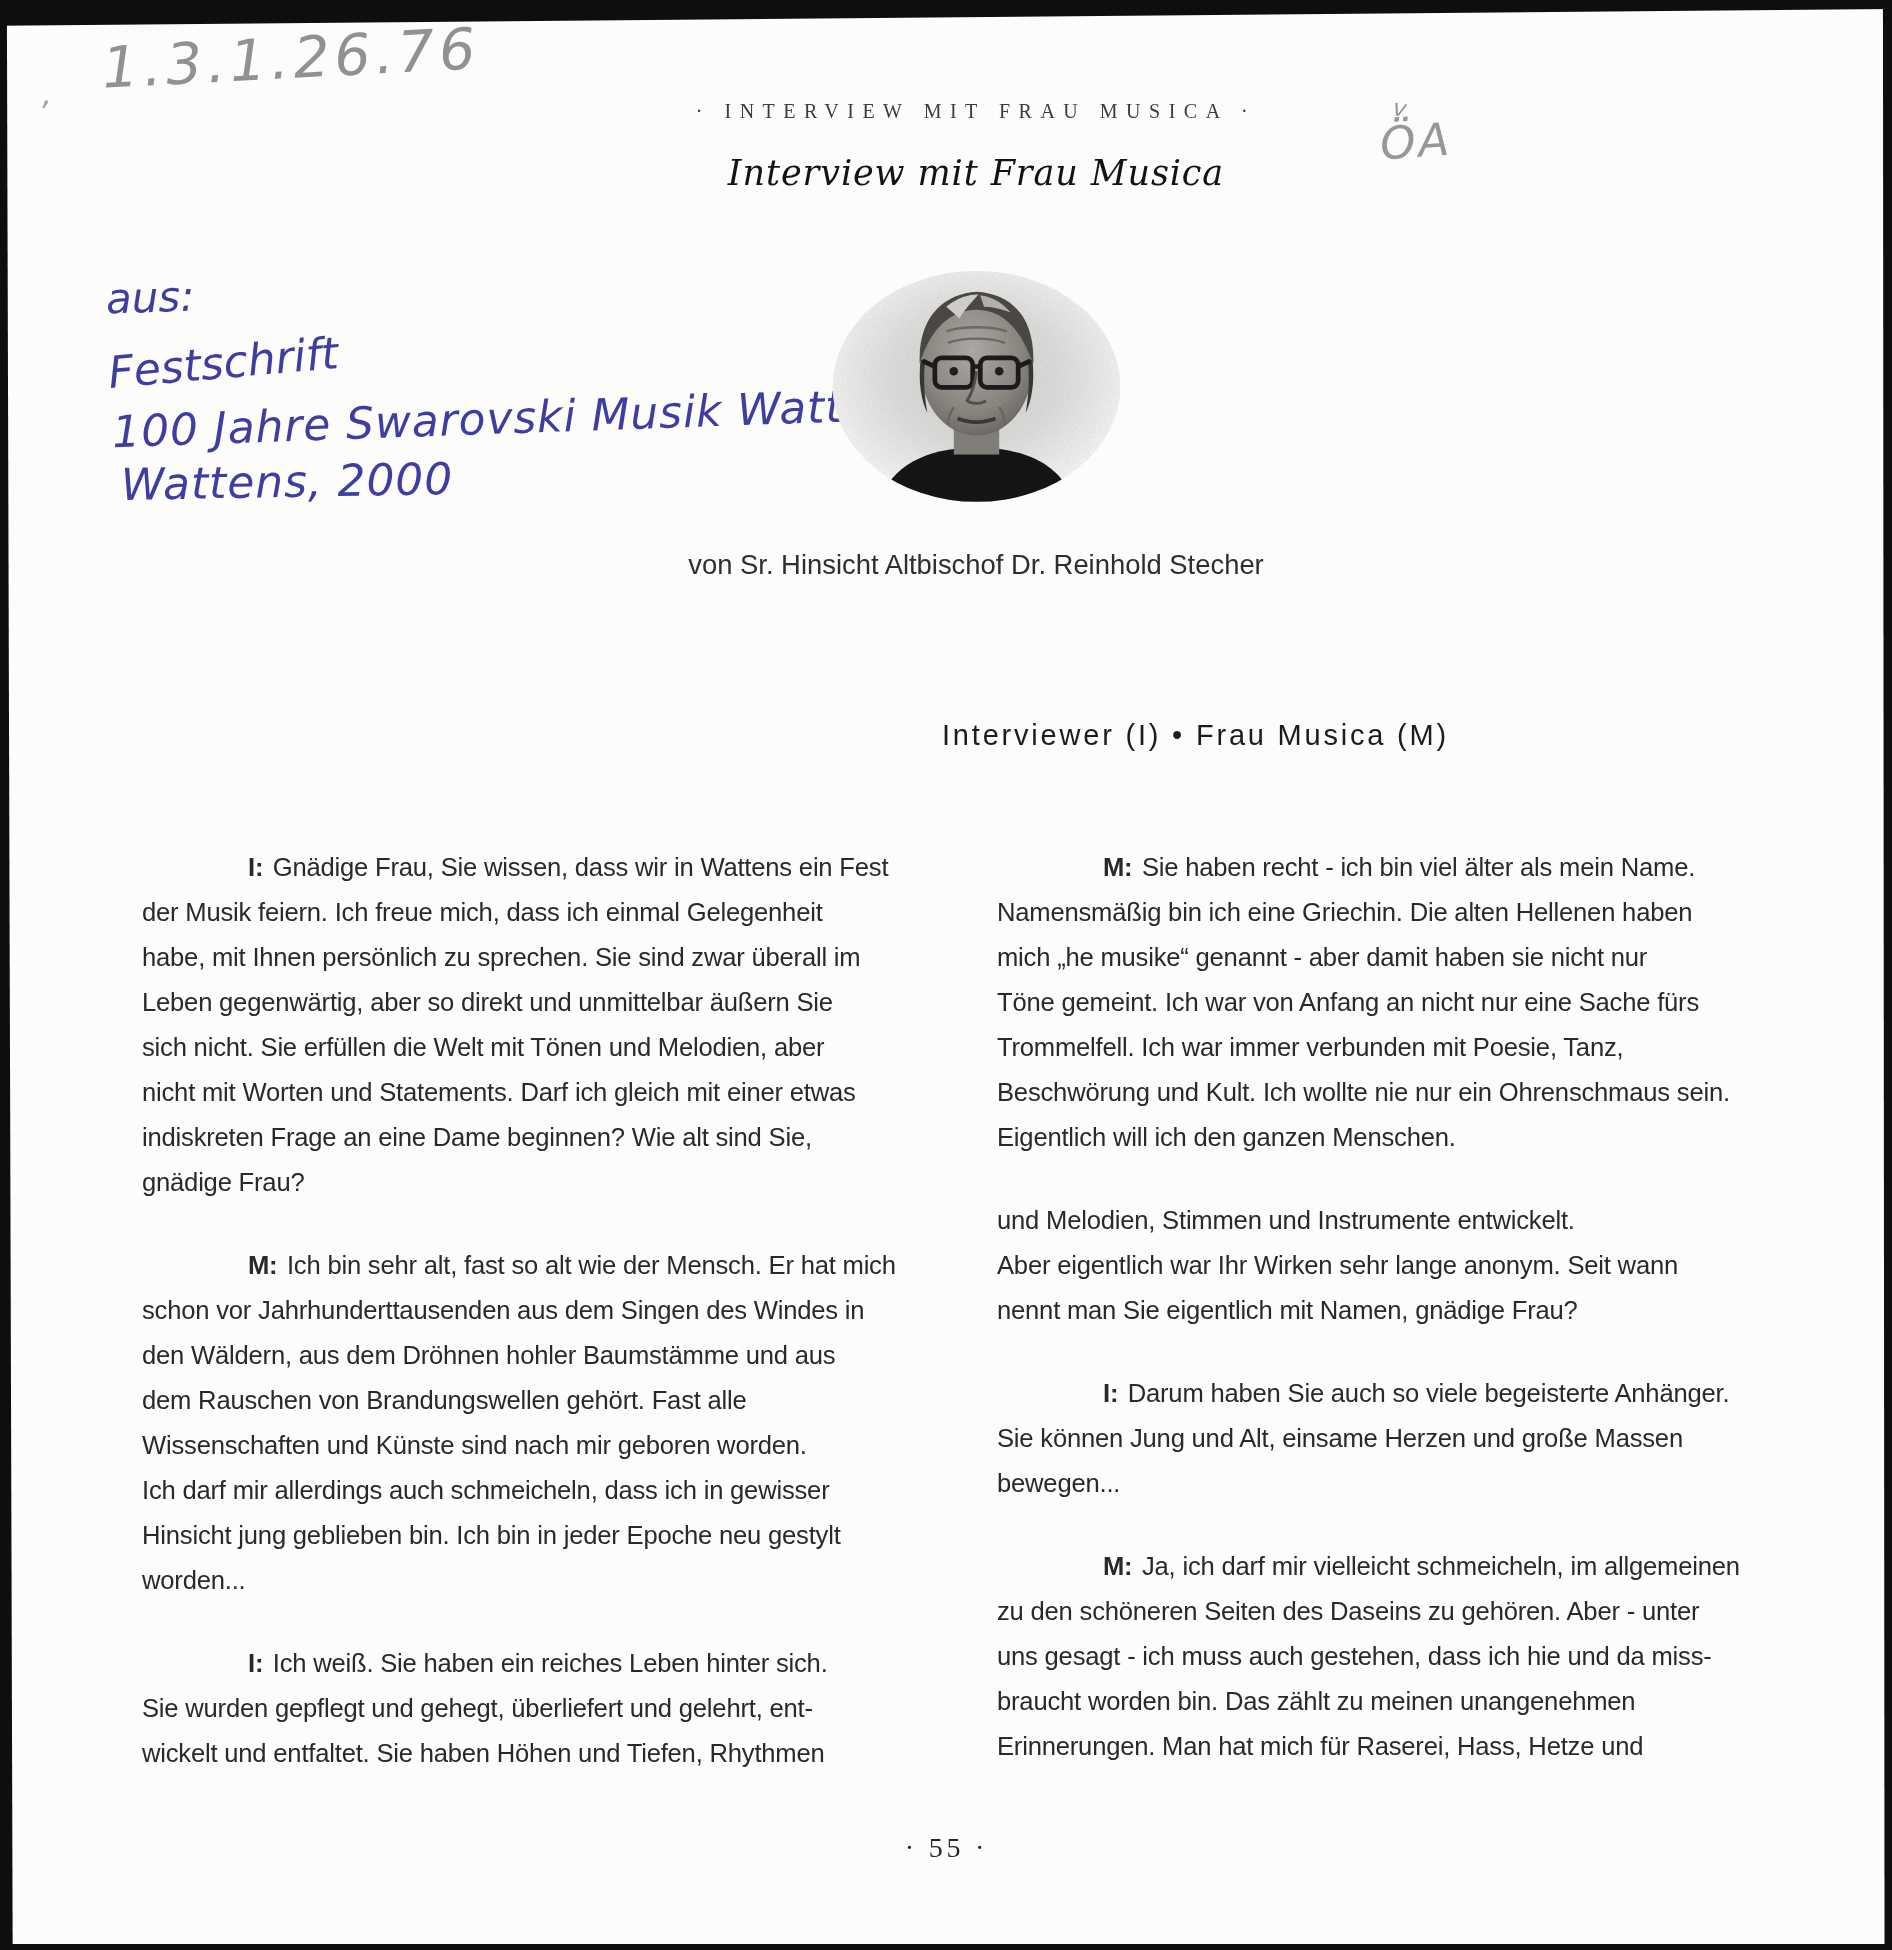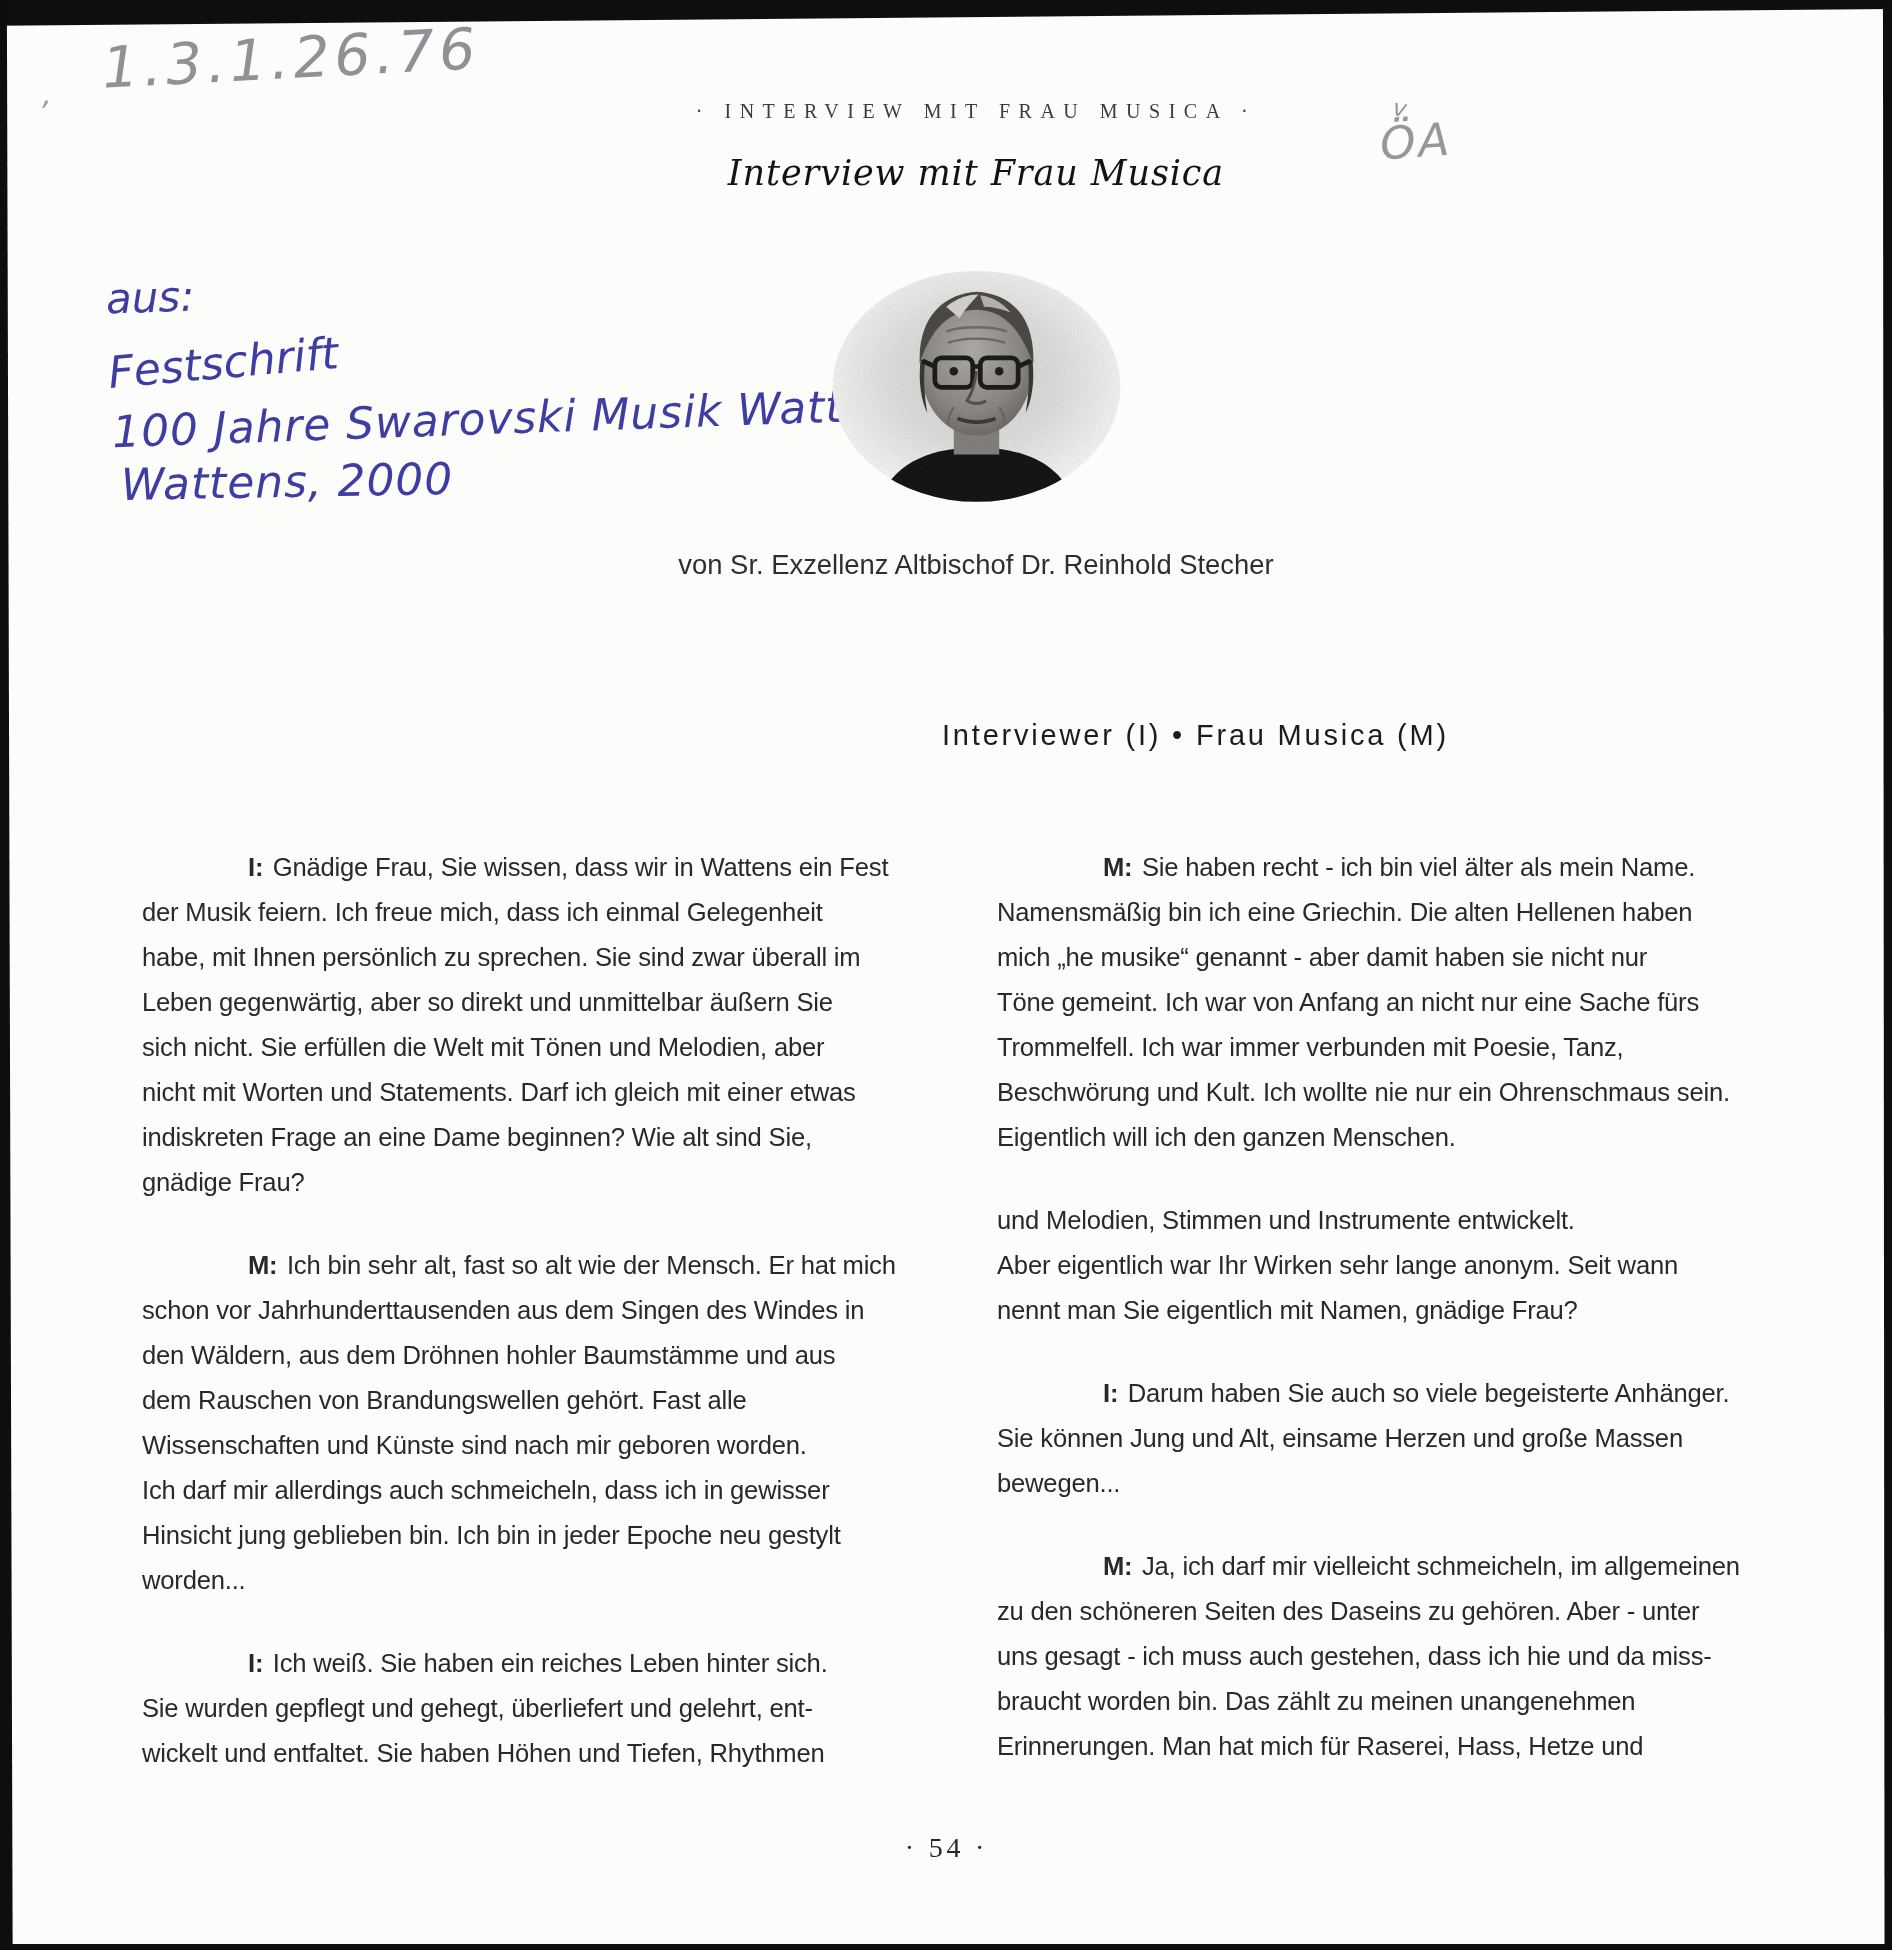"von Sr. Exzellenz Altbischof Dr." div { text: Exzellenz -> Hinsicht }
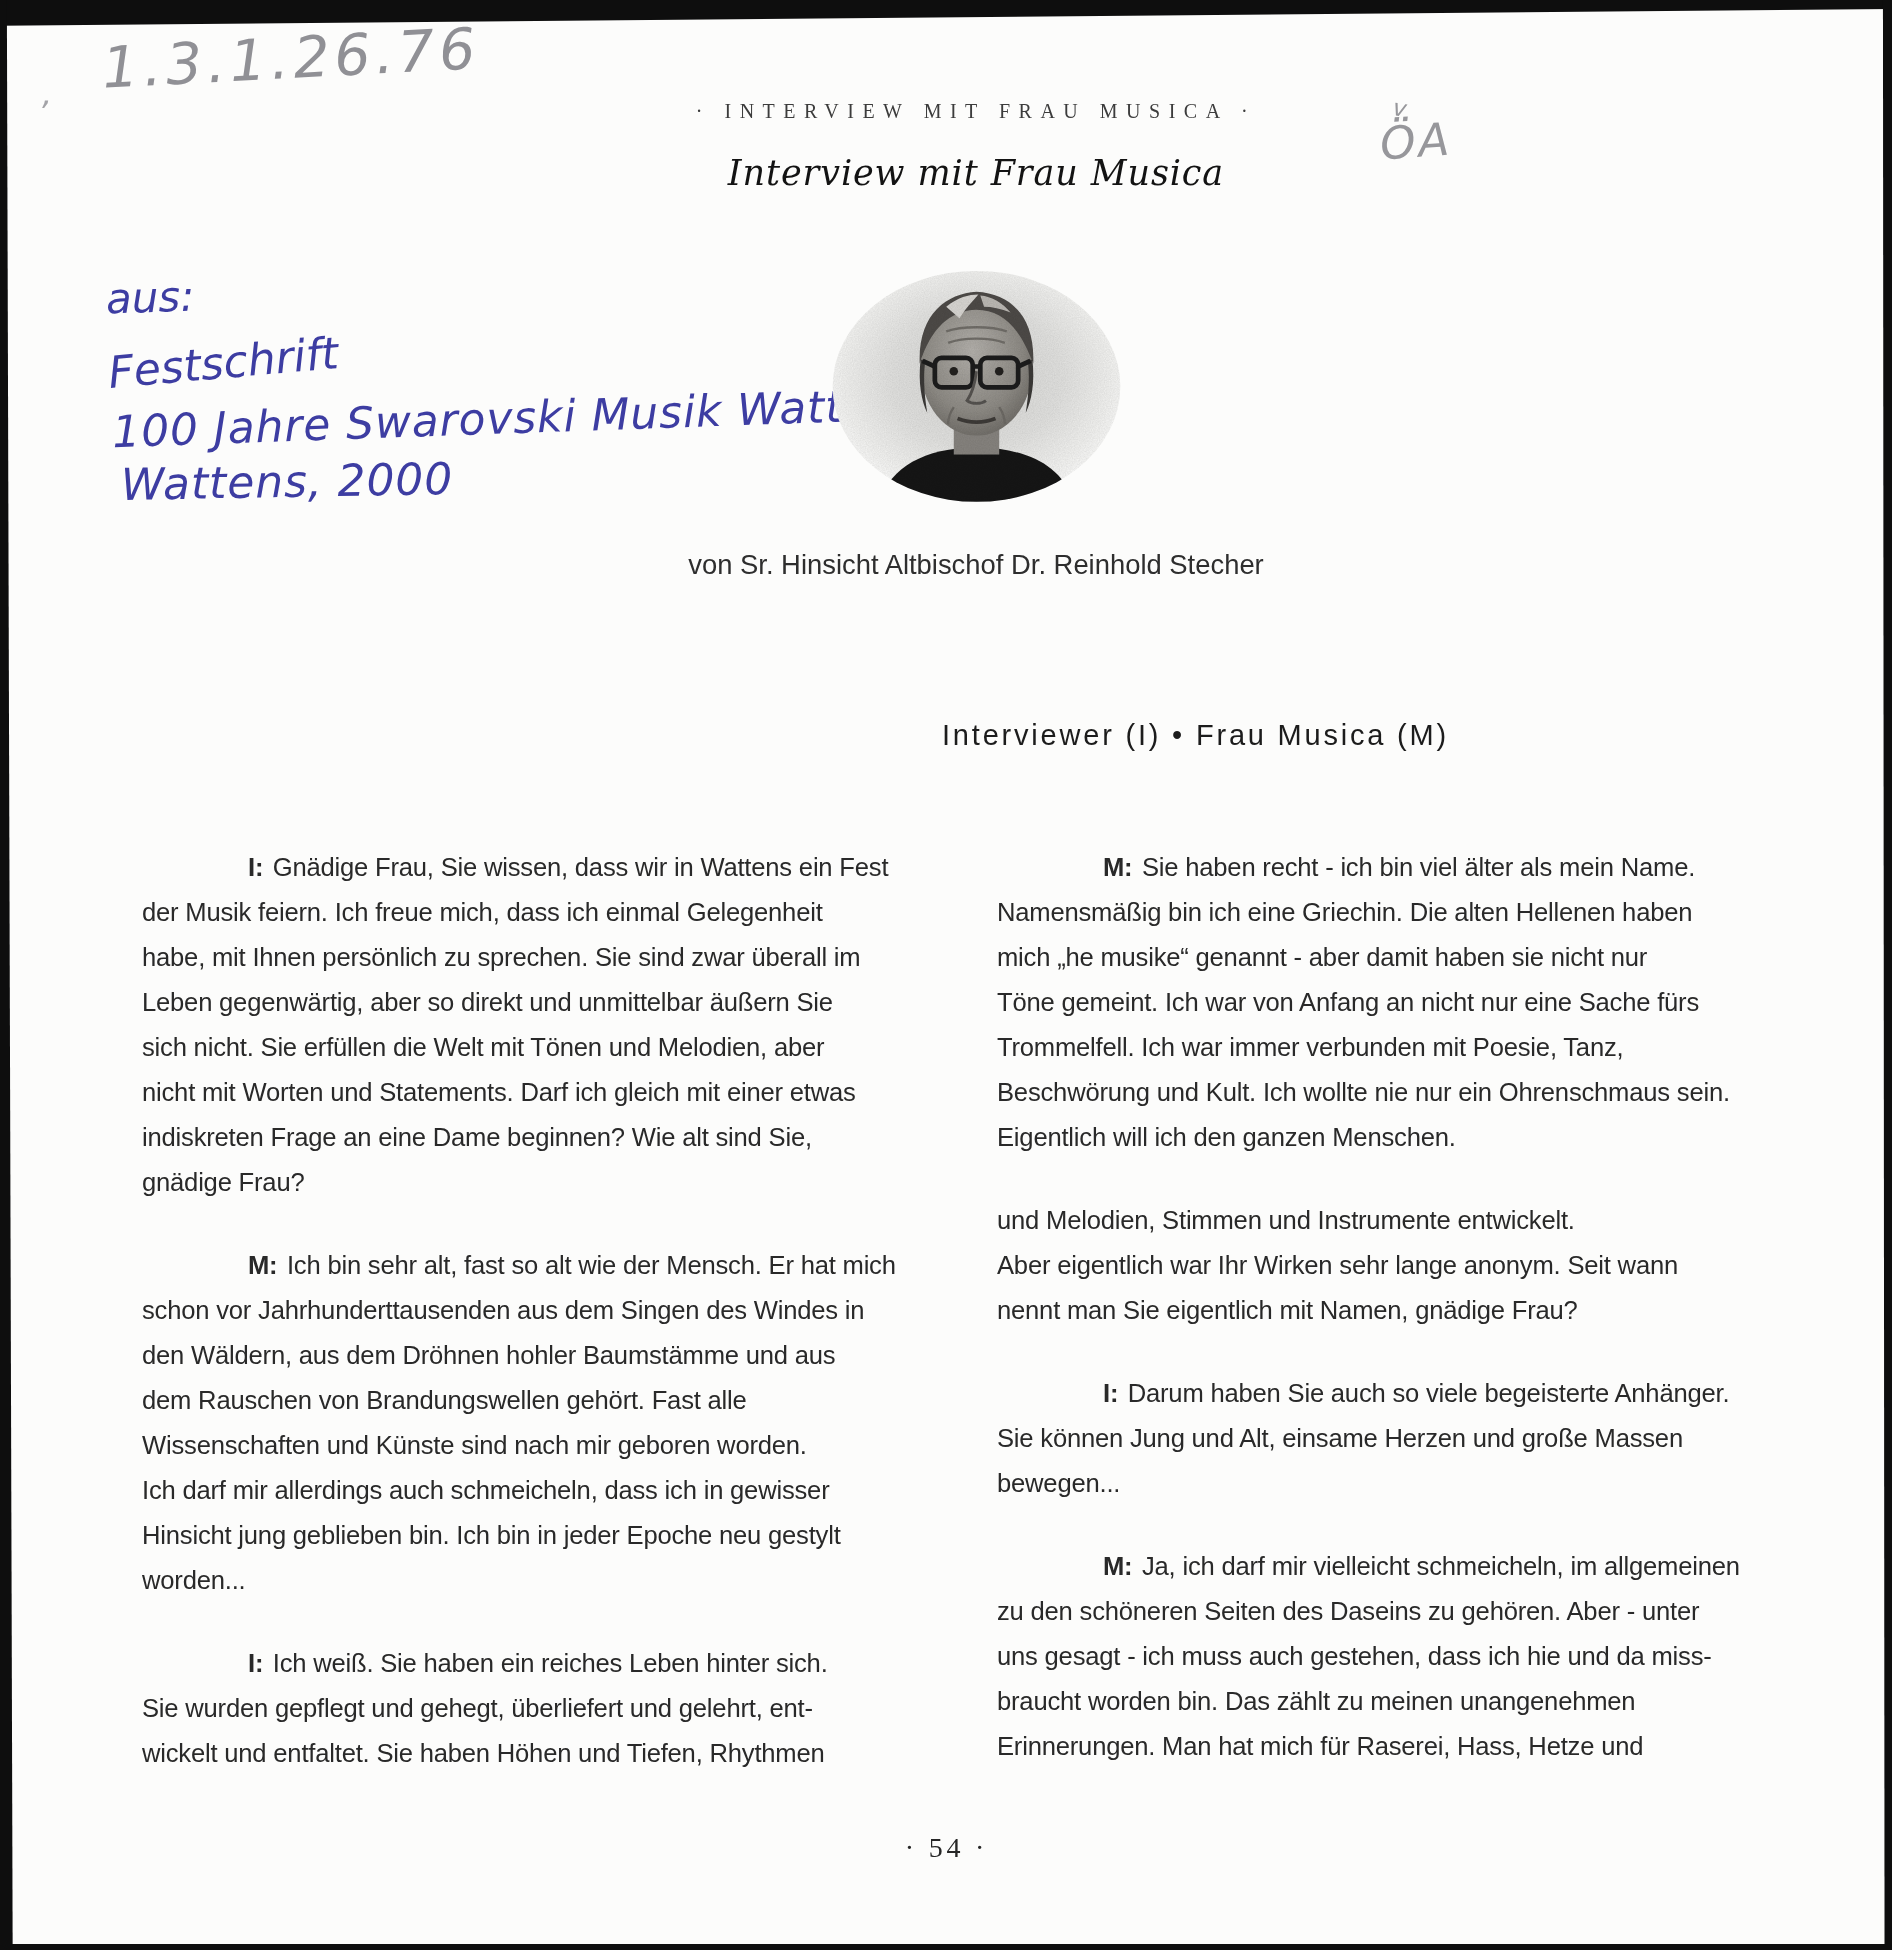"· 54 ·" div { text: 54 -> 55 }
